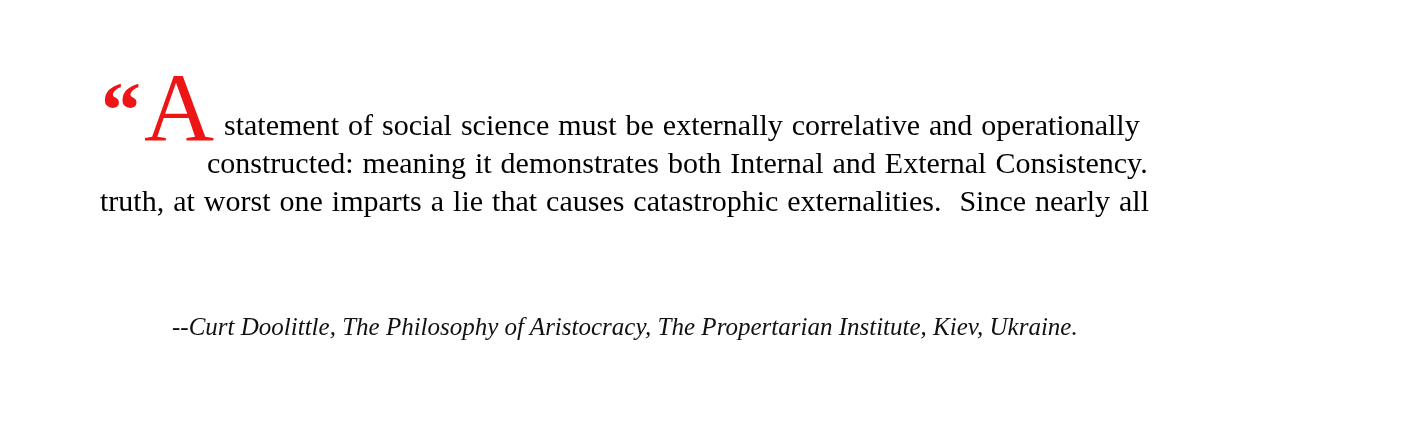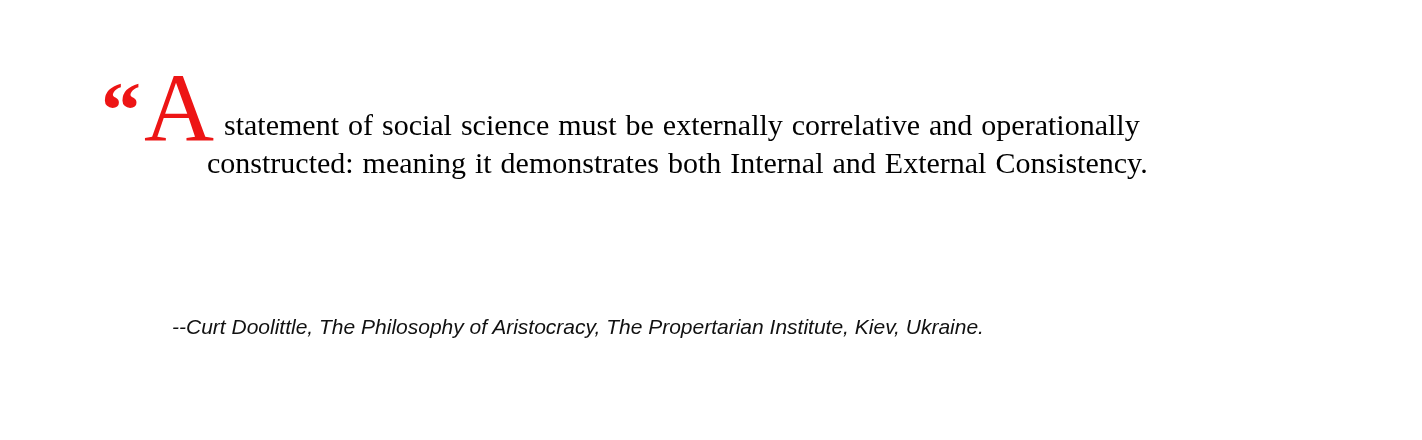"truth, at worst one imparts" div.quote-line { html: none -> <div>truth, at worst one imparts a lie that causes catastrophic externalities. Since nearly all</div> }
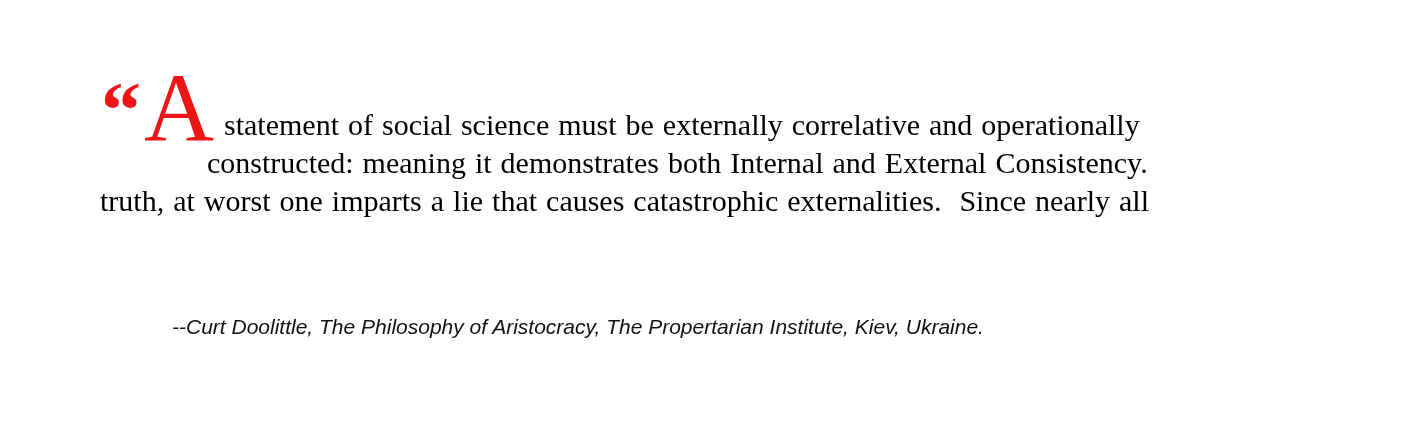"--Curt Doolittle, The Philosophy of" .attribution { font-family: Liberation Sans, sans-serif -> Liberation Serif, serif; font-size: 21px -> 25px }
